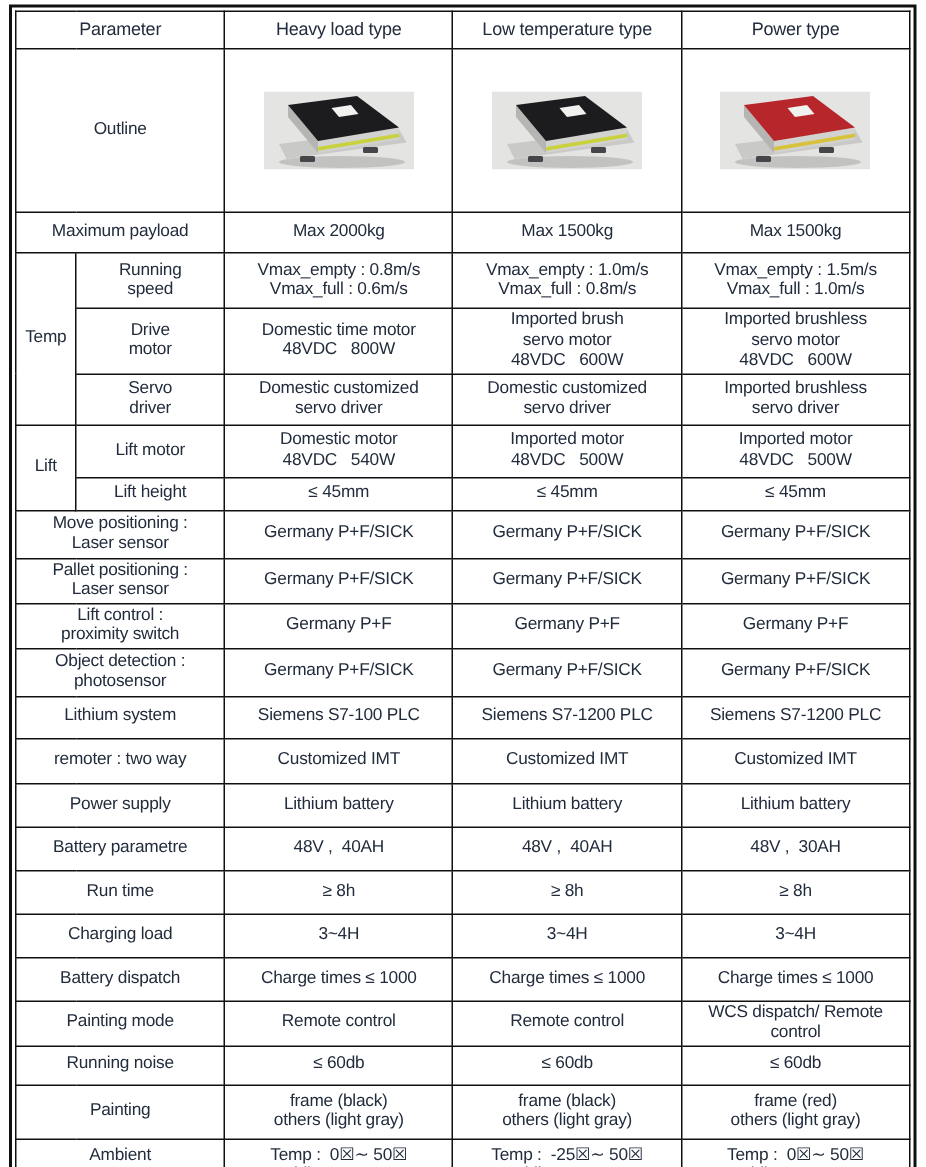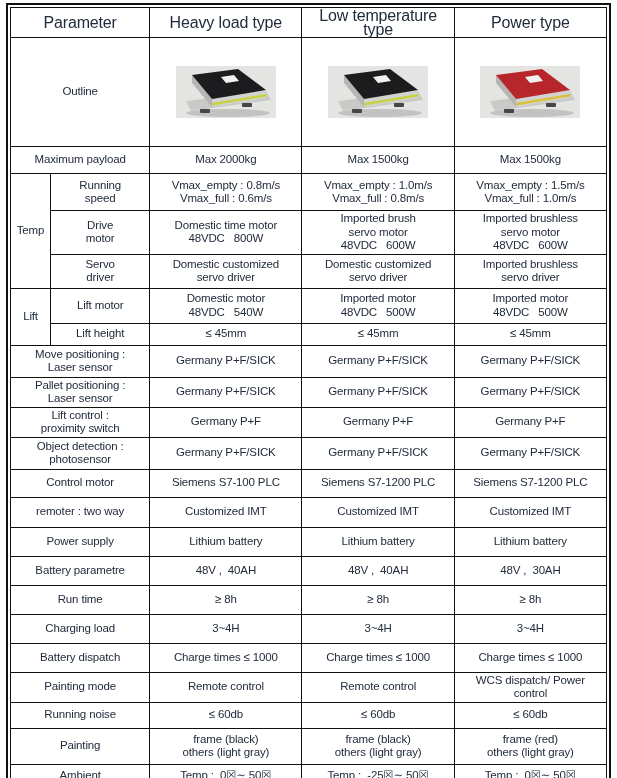"Parameter" .hdr td { font-size: 16px -> 12px }
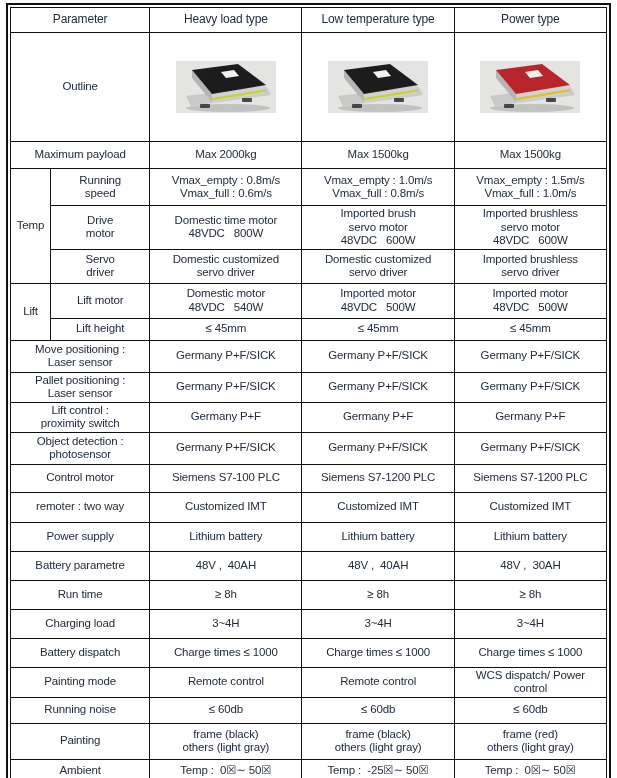"Control motor" td { text: Control motor -> Lithium system }
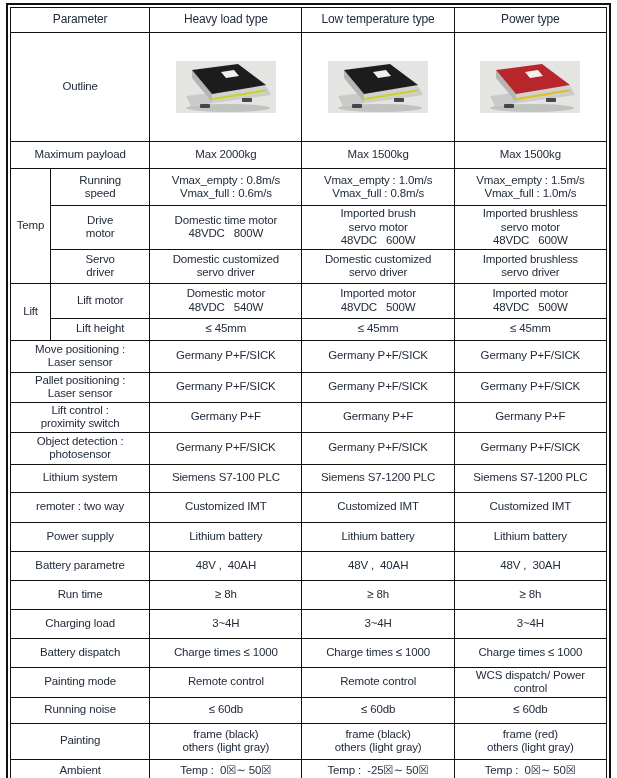"WCS dispatch/ Power" td { text: Power -> Remote }
